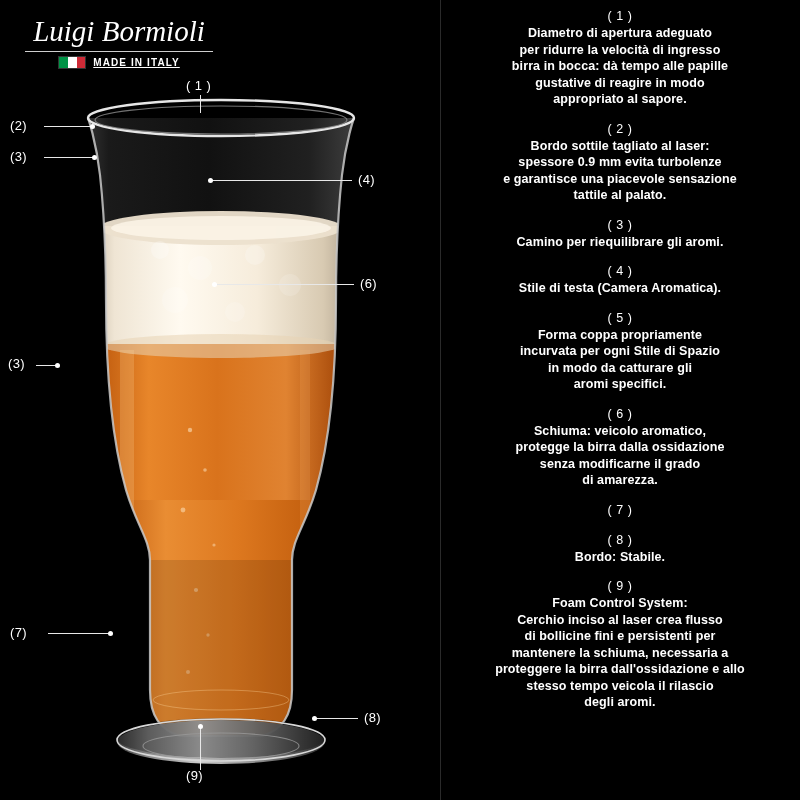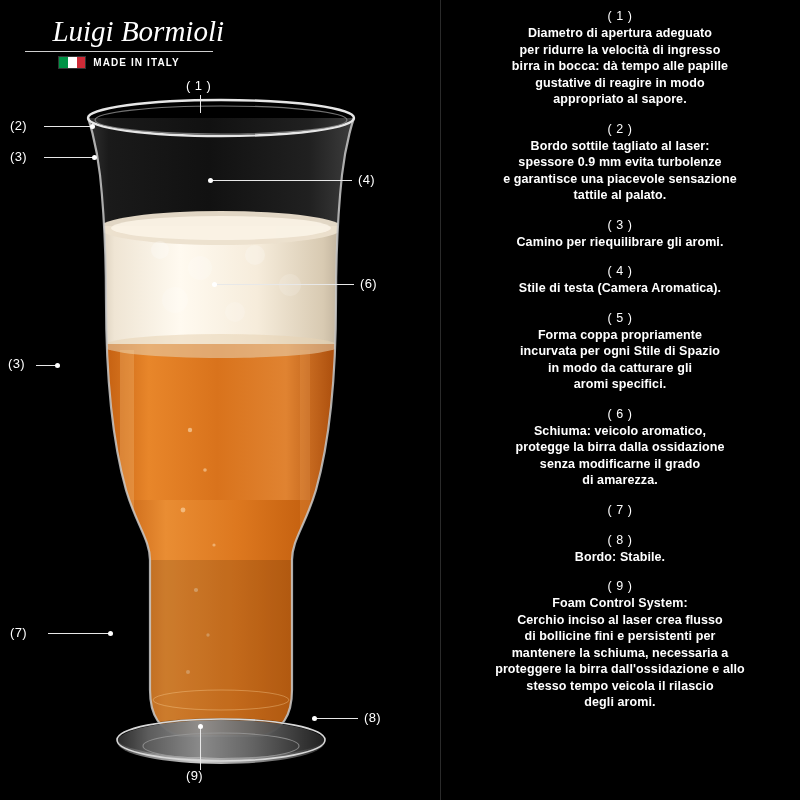"Luigi Bormioli" #brand { text-align: right -> center }
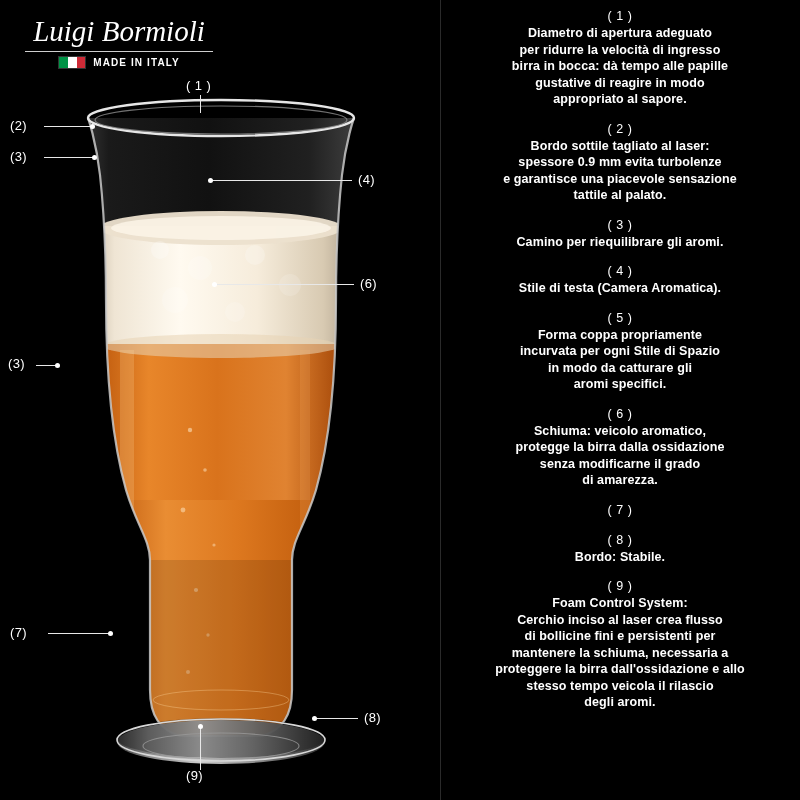"MADE IN ITALY" #brand .madein { text-decoration: none -> underline }
